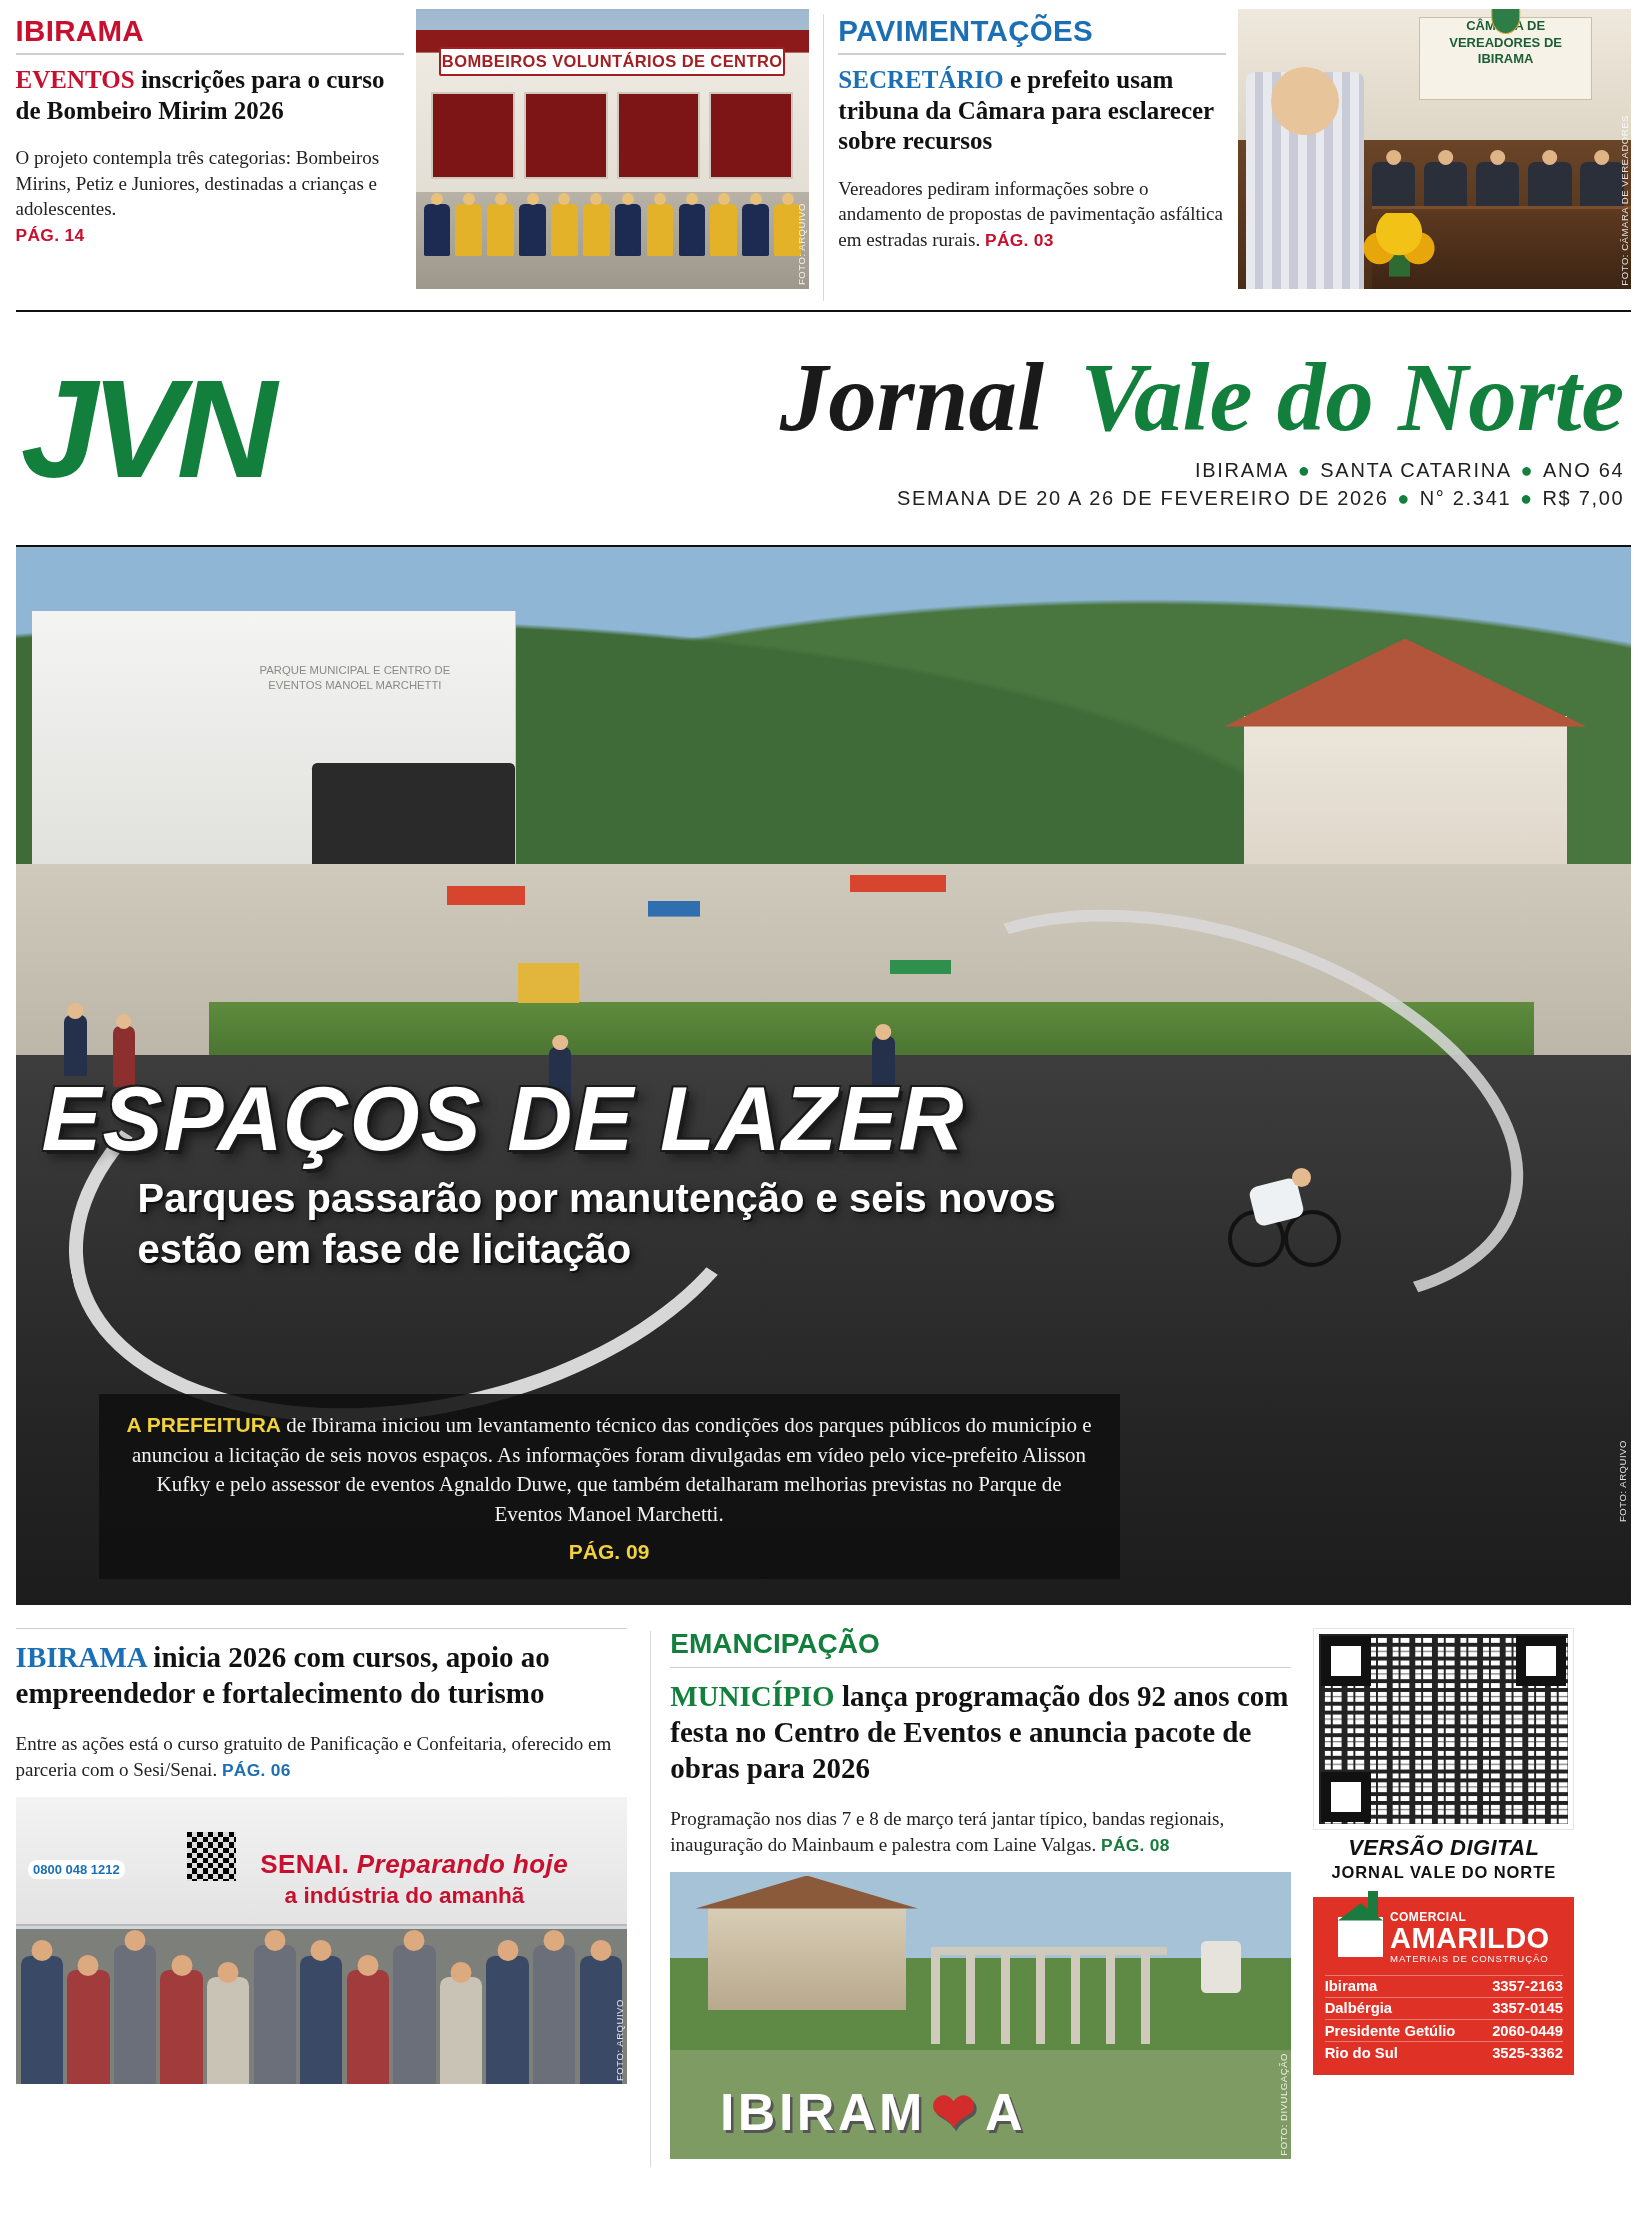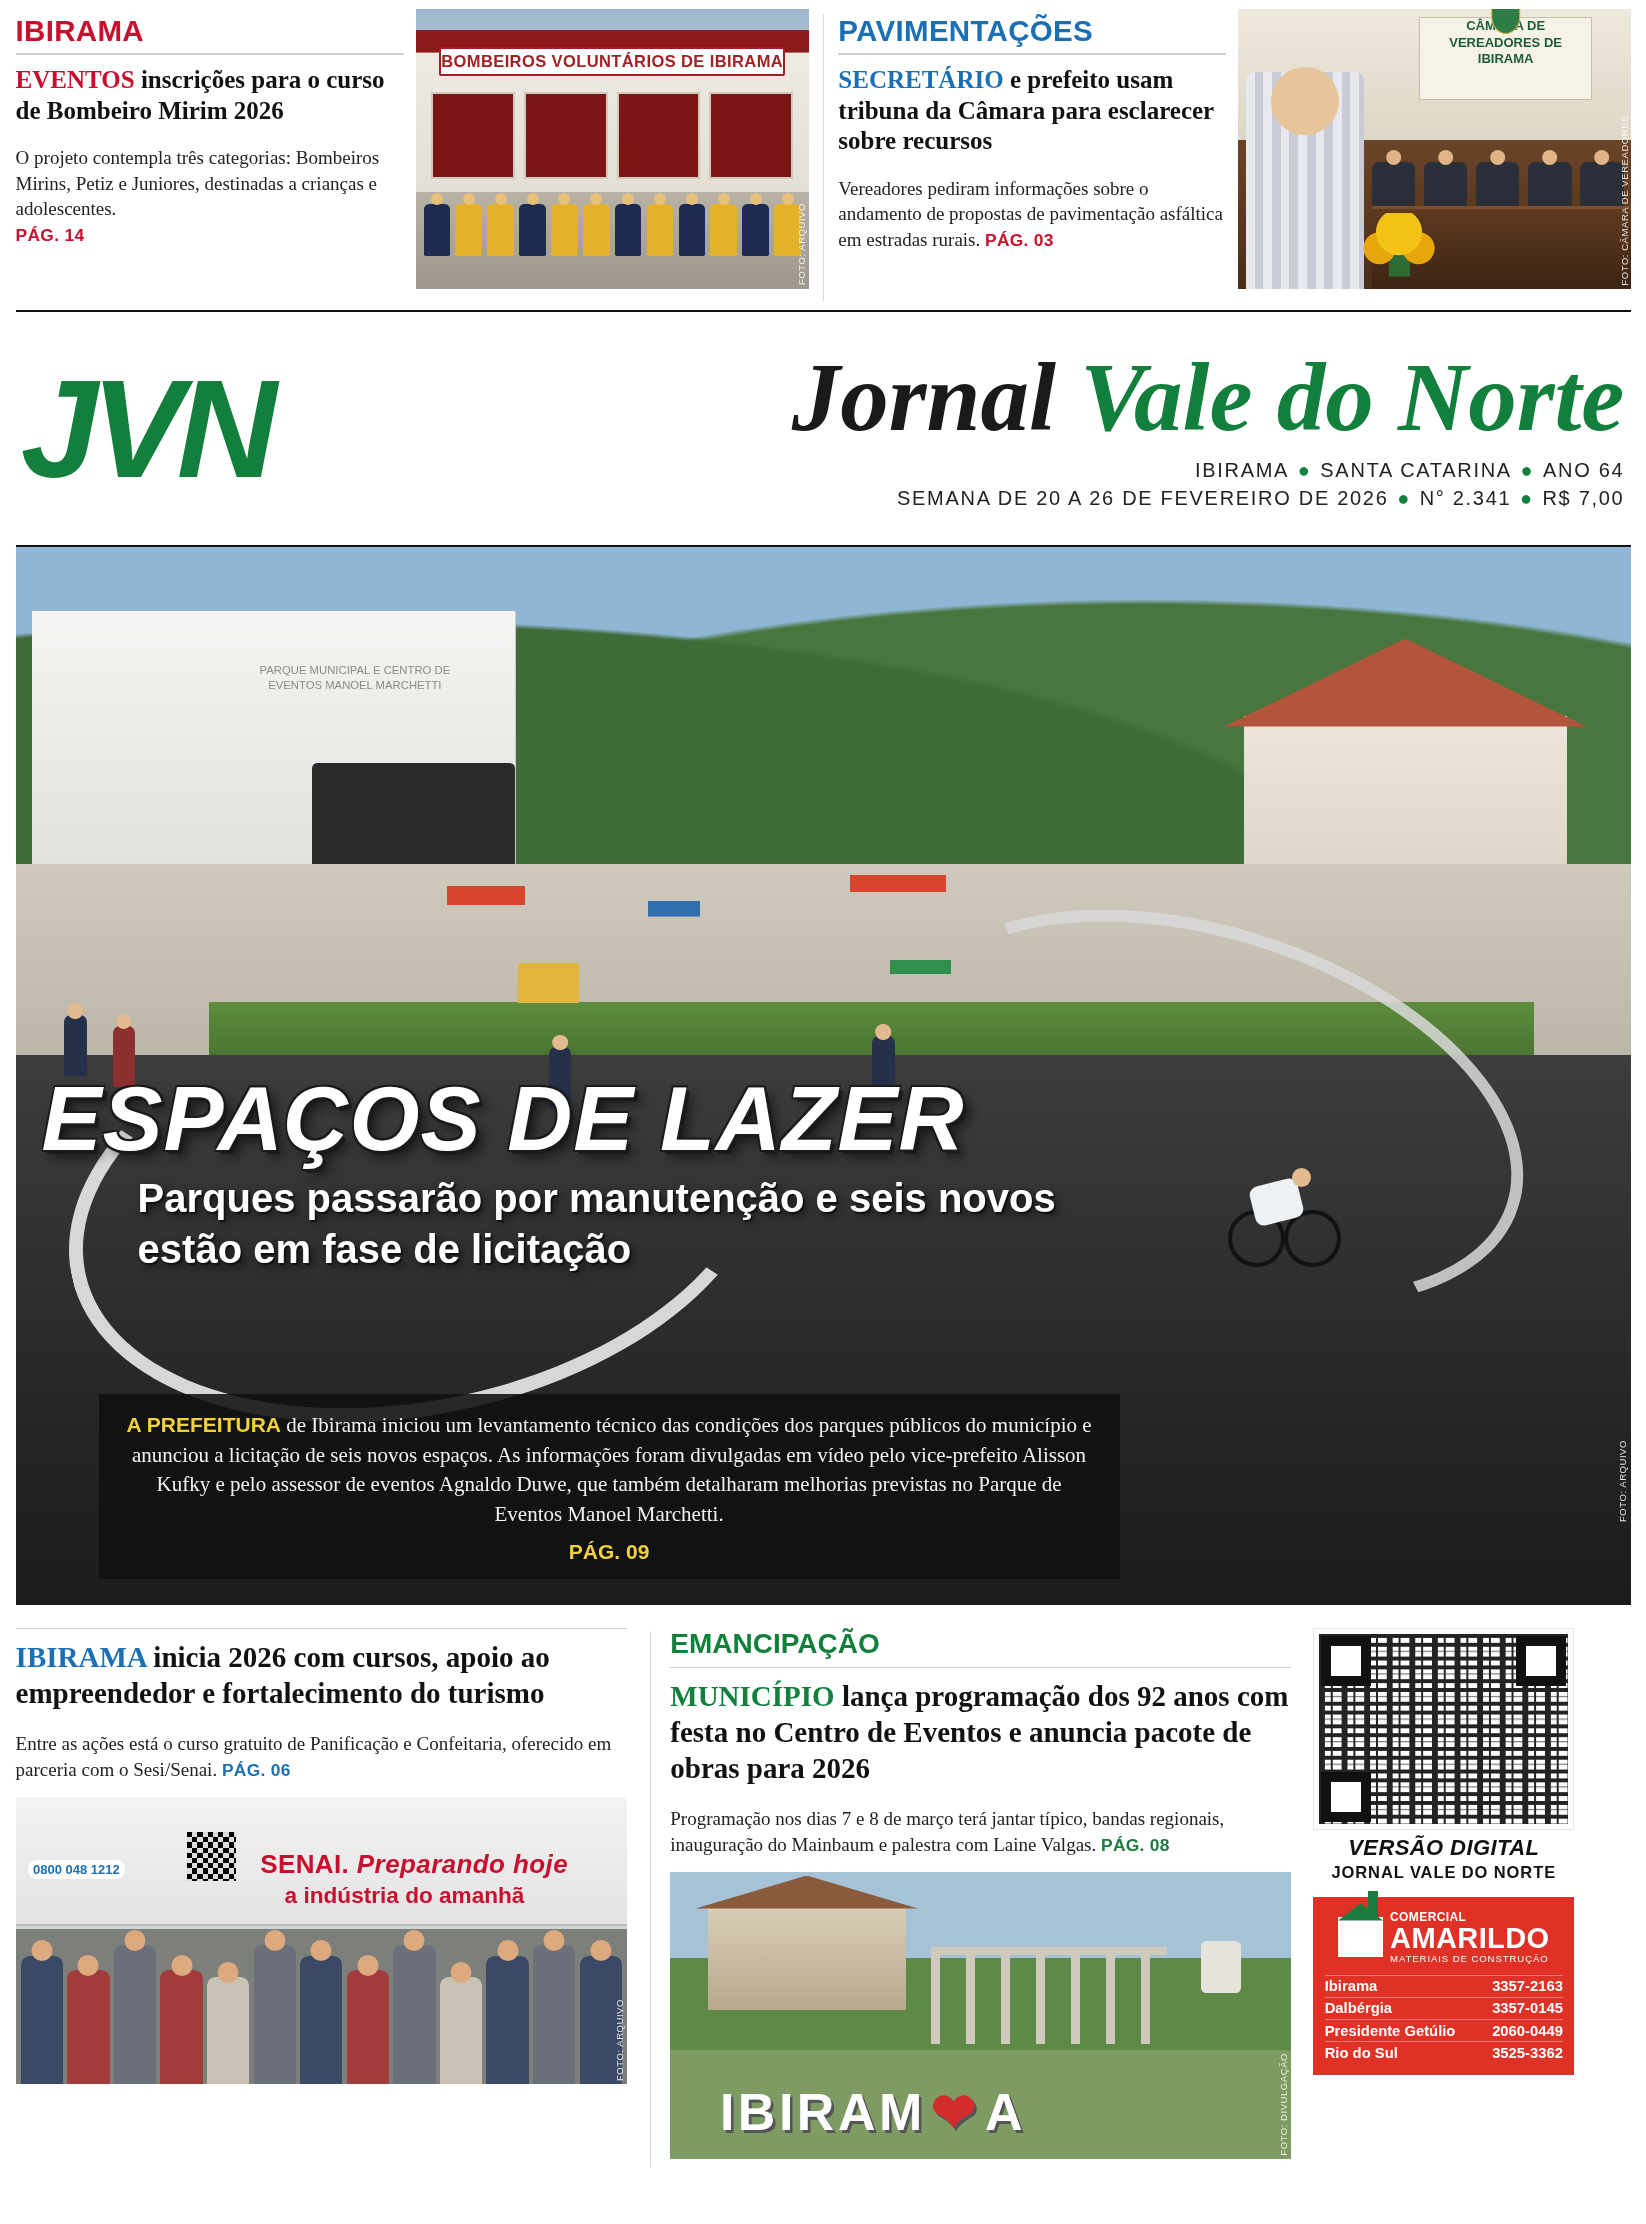"BOMBEIROS VOLUNTÁRIOS DE IBIRAMA" div.sign { text: IBIRAMA -> CENTRO }
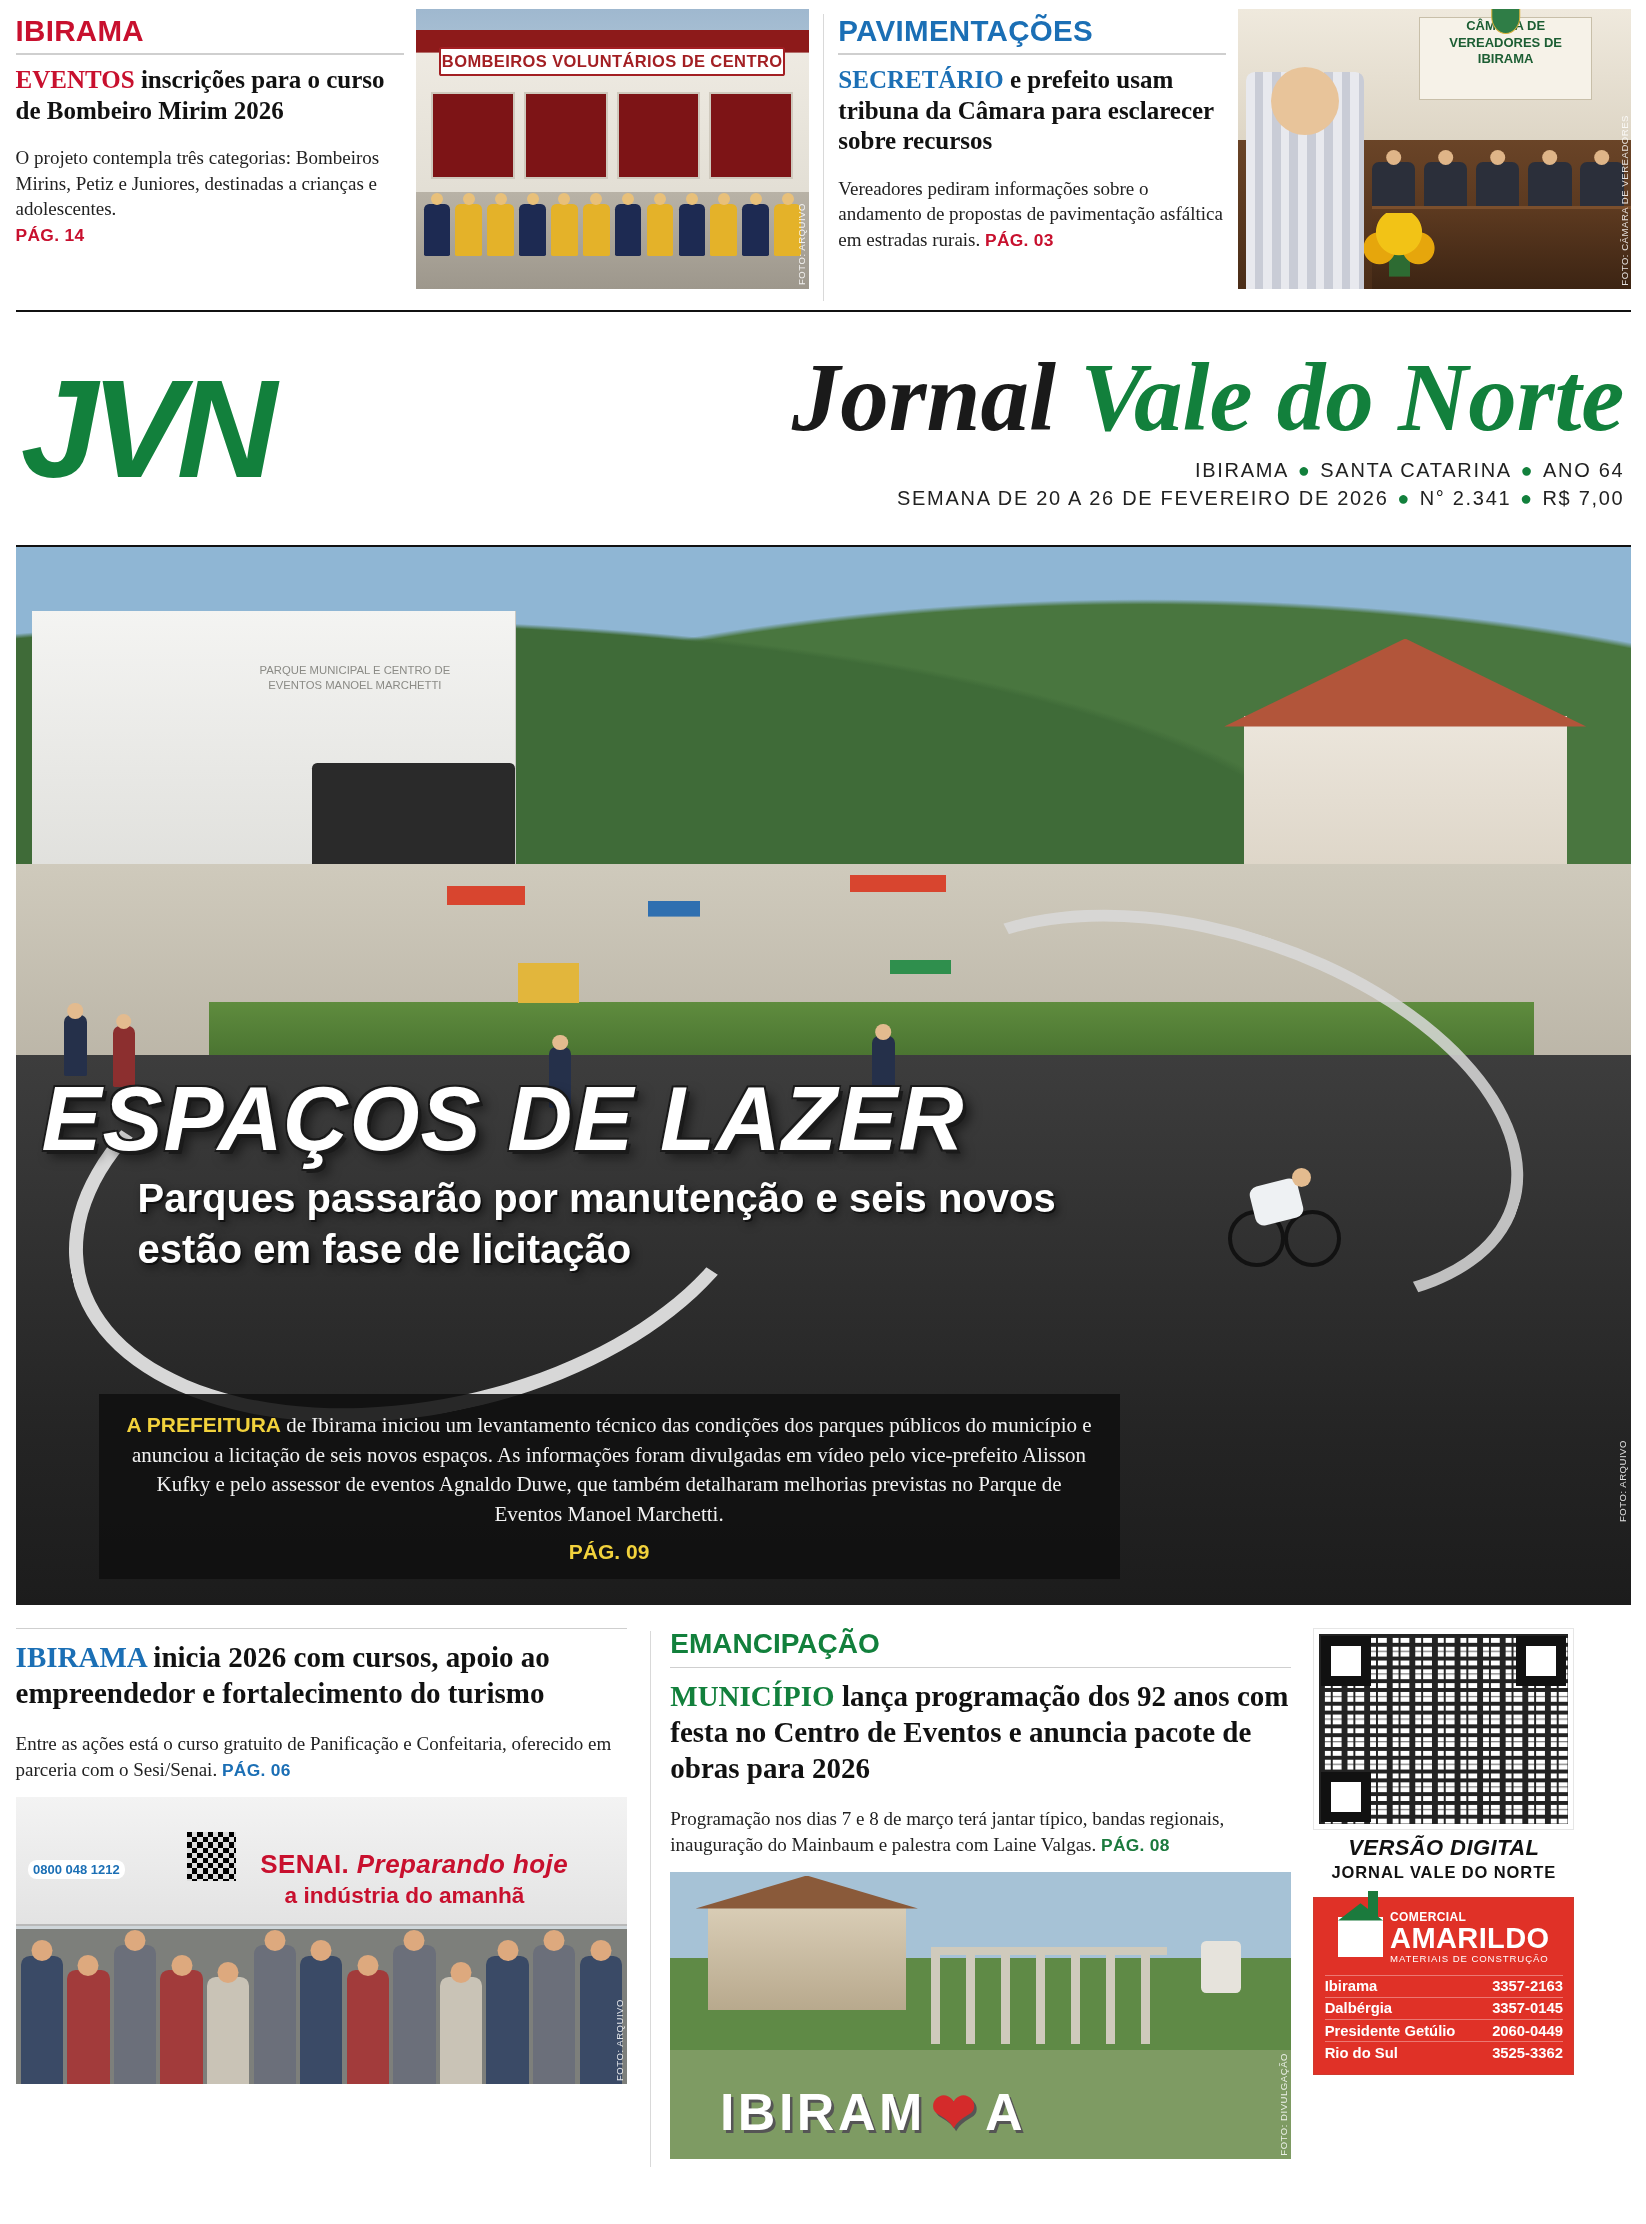"Vale do Norte" .title-line .grn { margin-left: none -> 12px }
